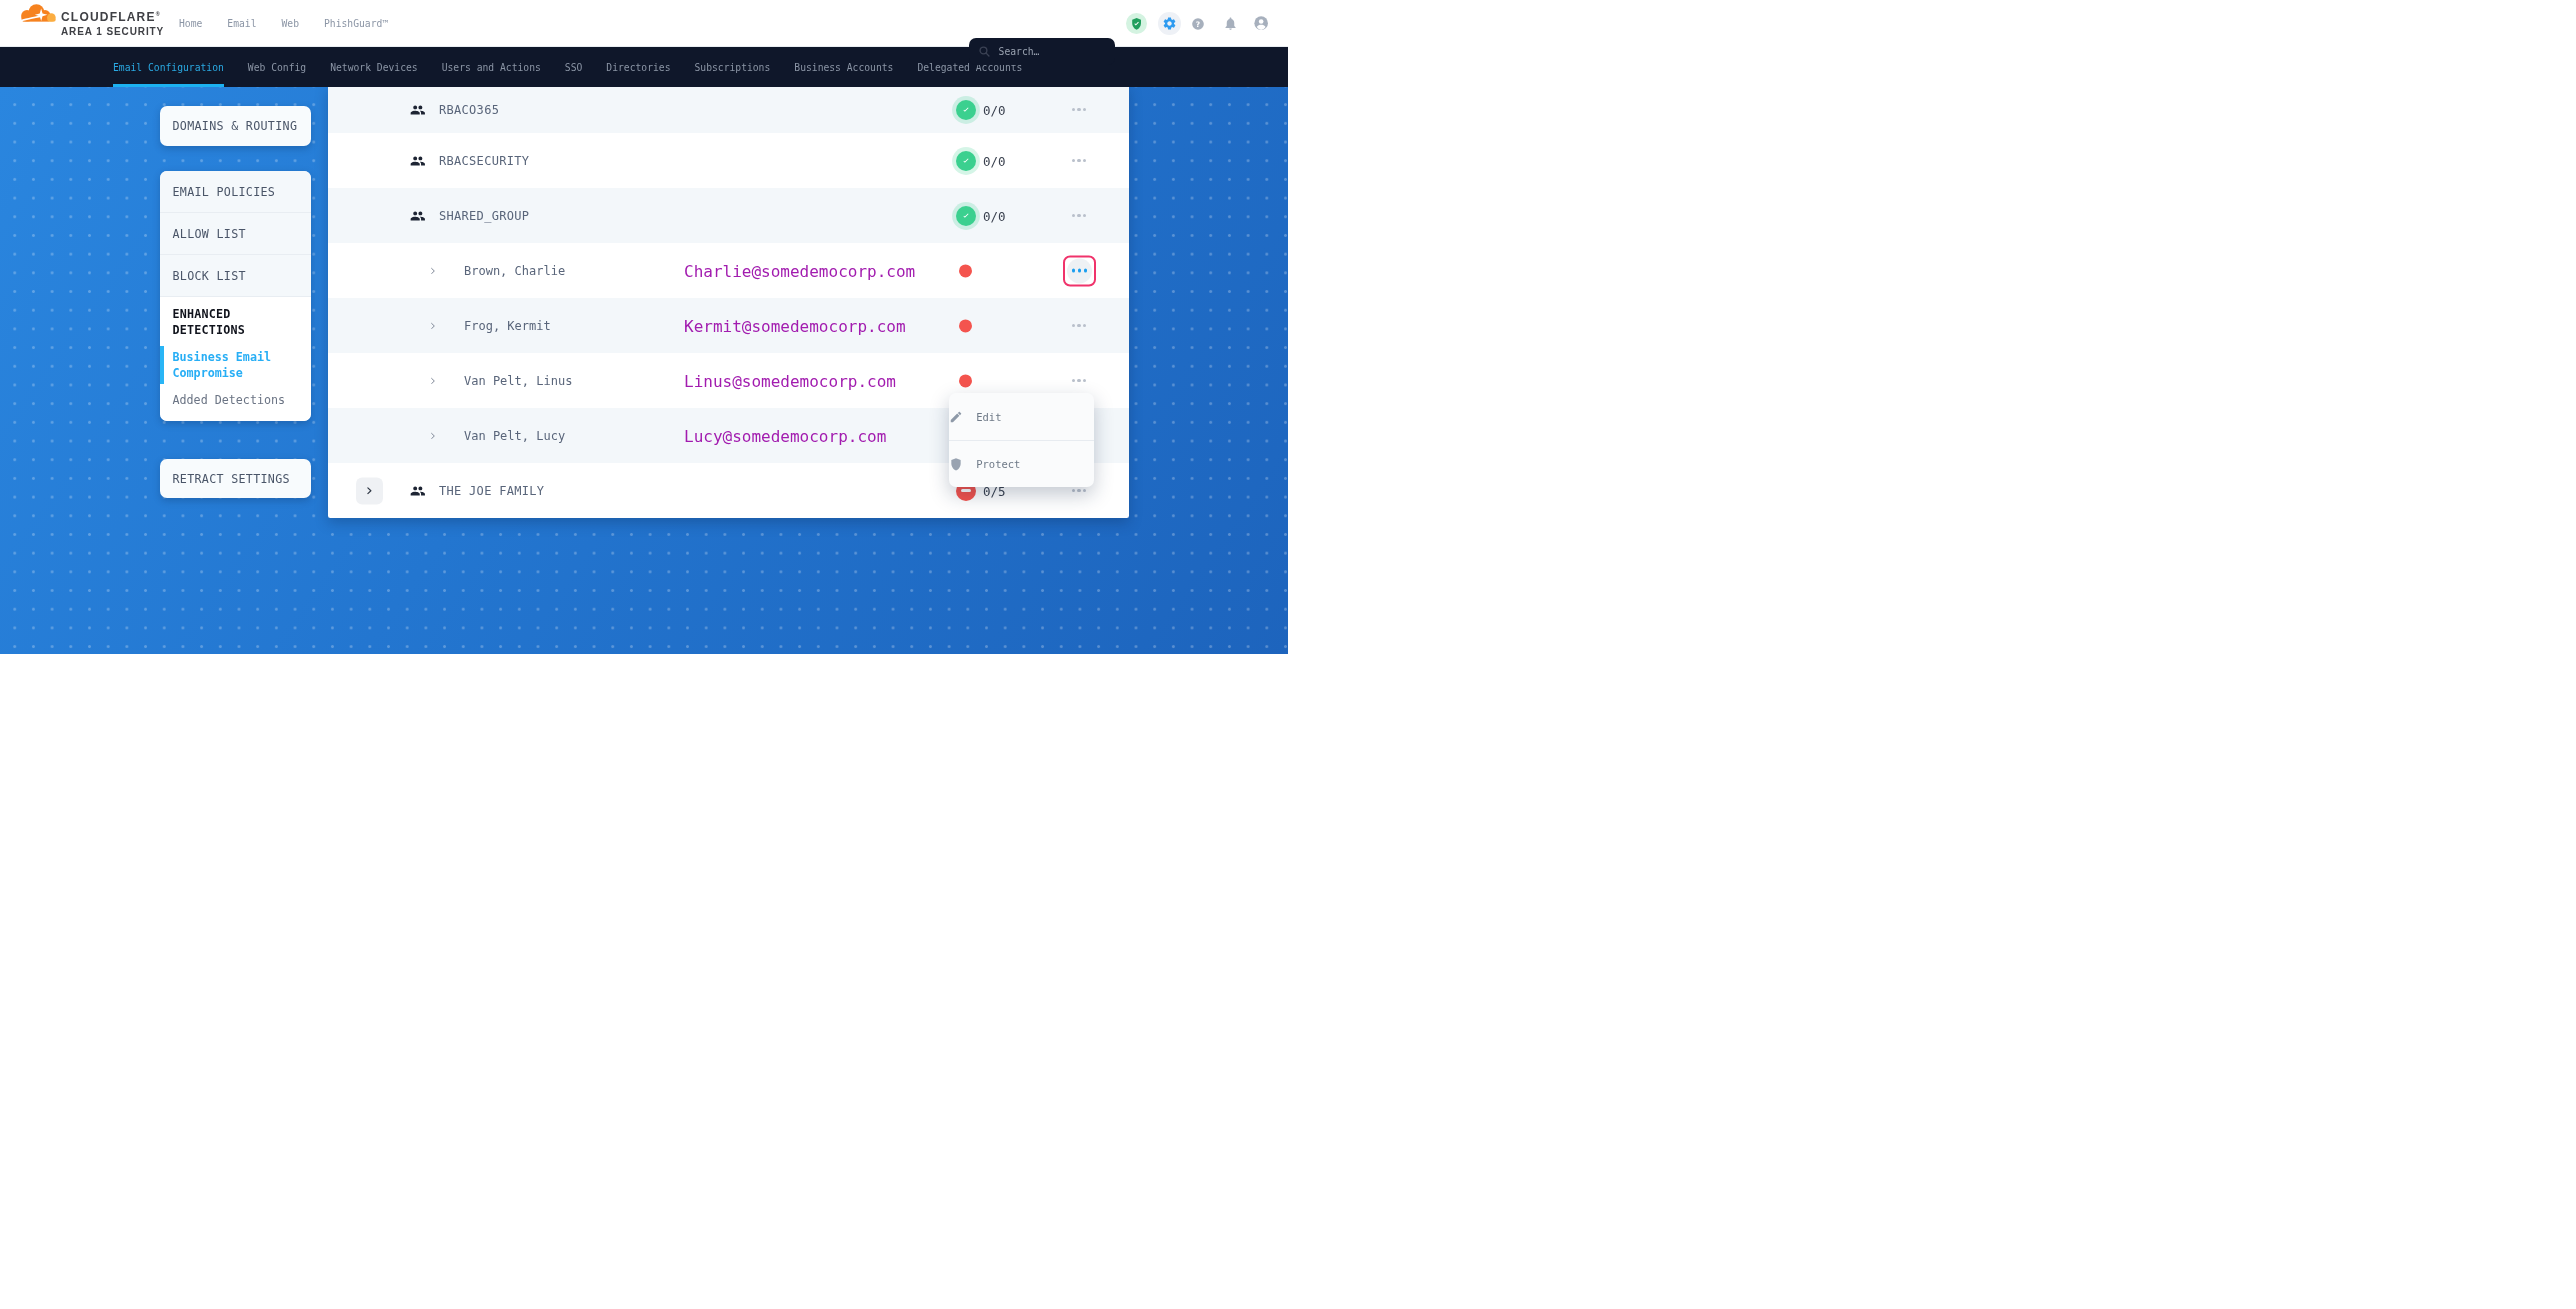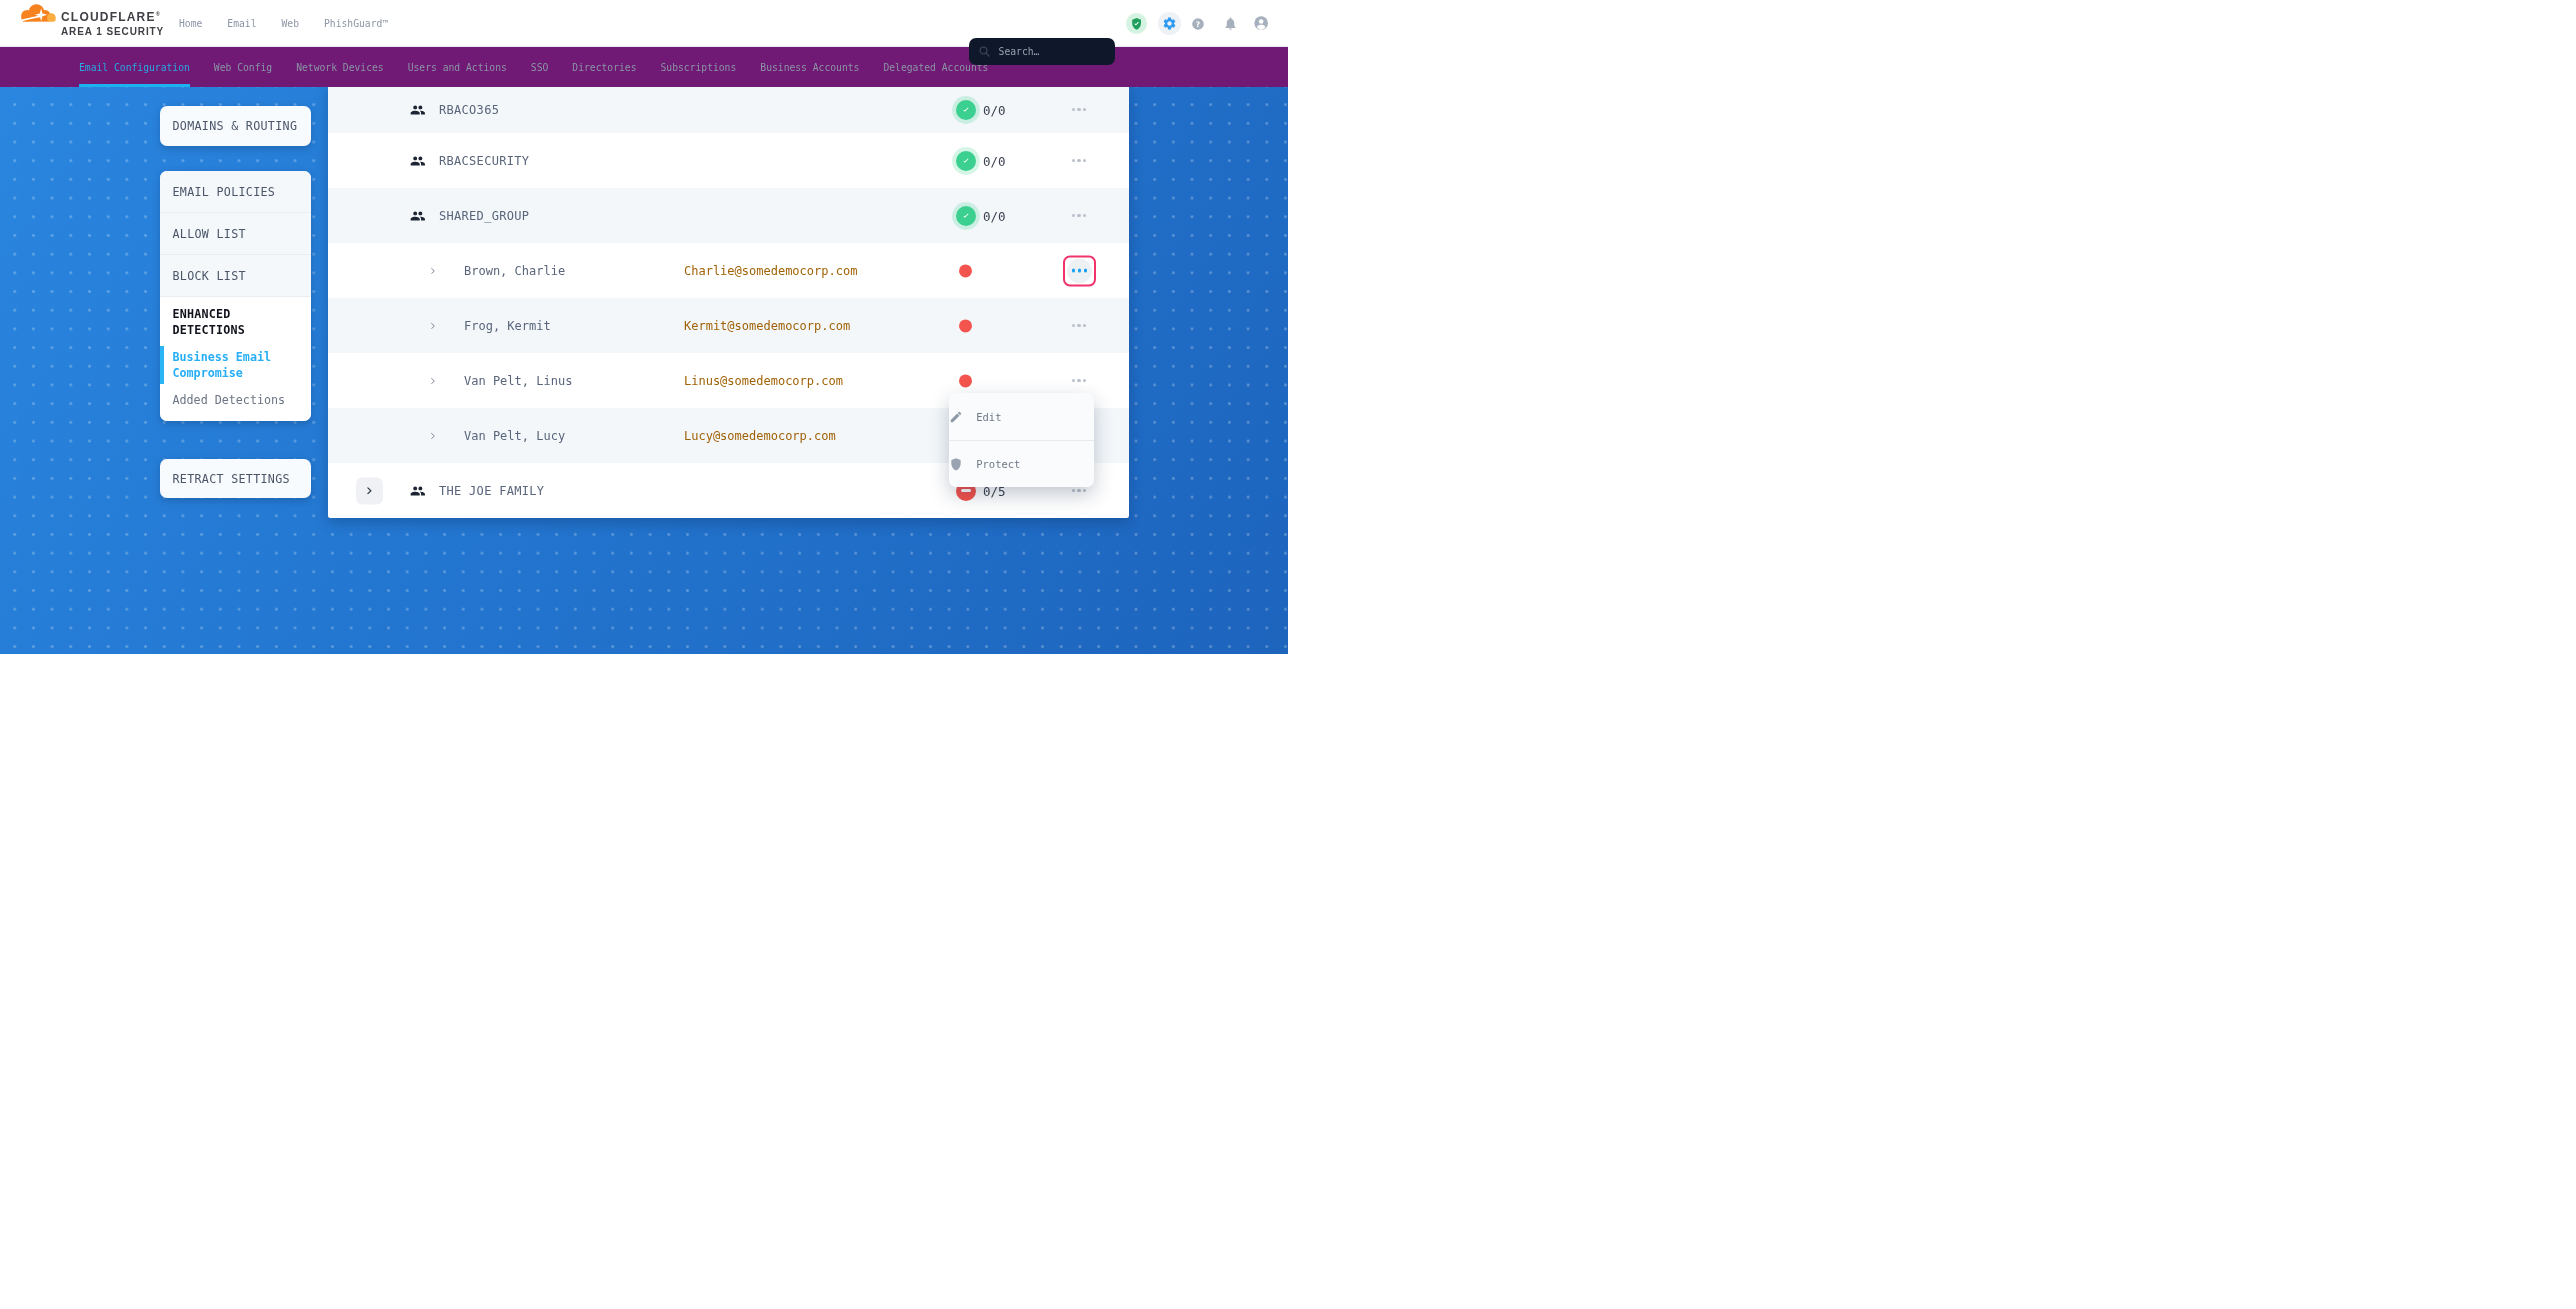"Email Configuration" .tabbar { background: #701a75 -> #0f172a; padding-left: 79px -> 113px }
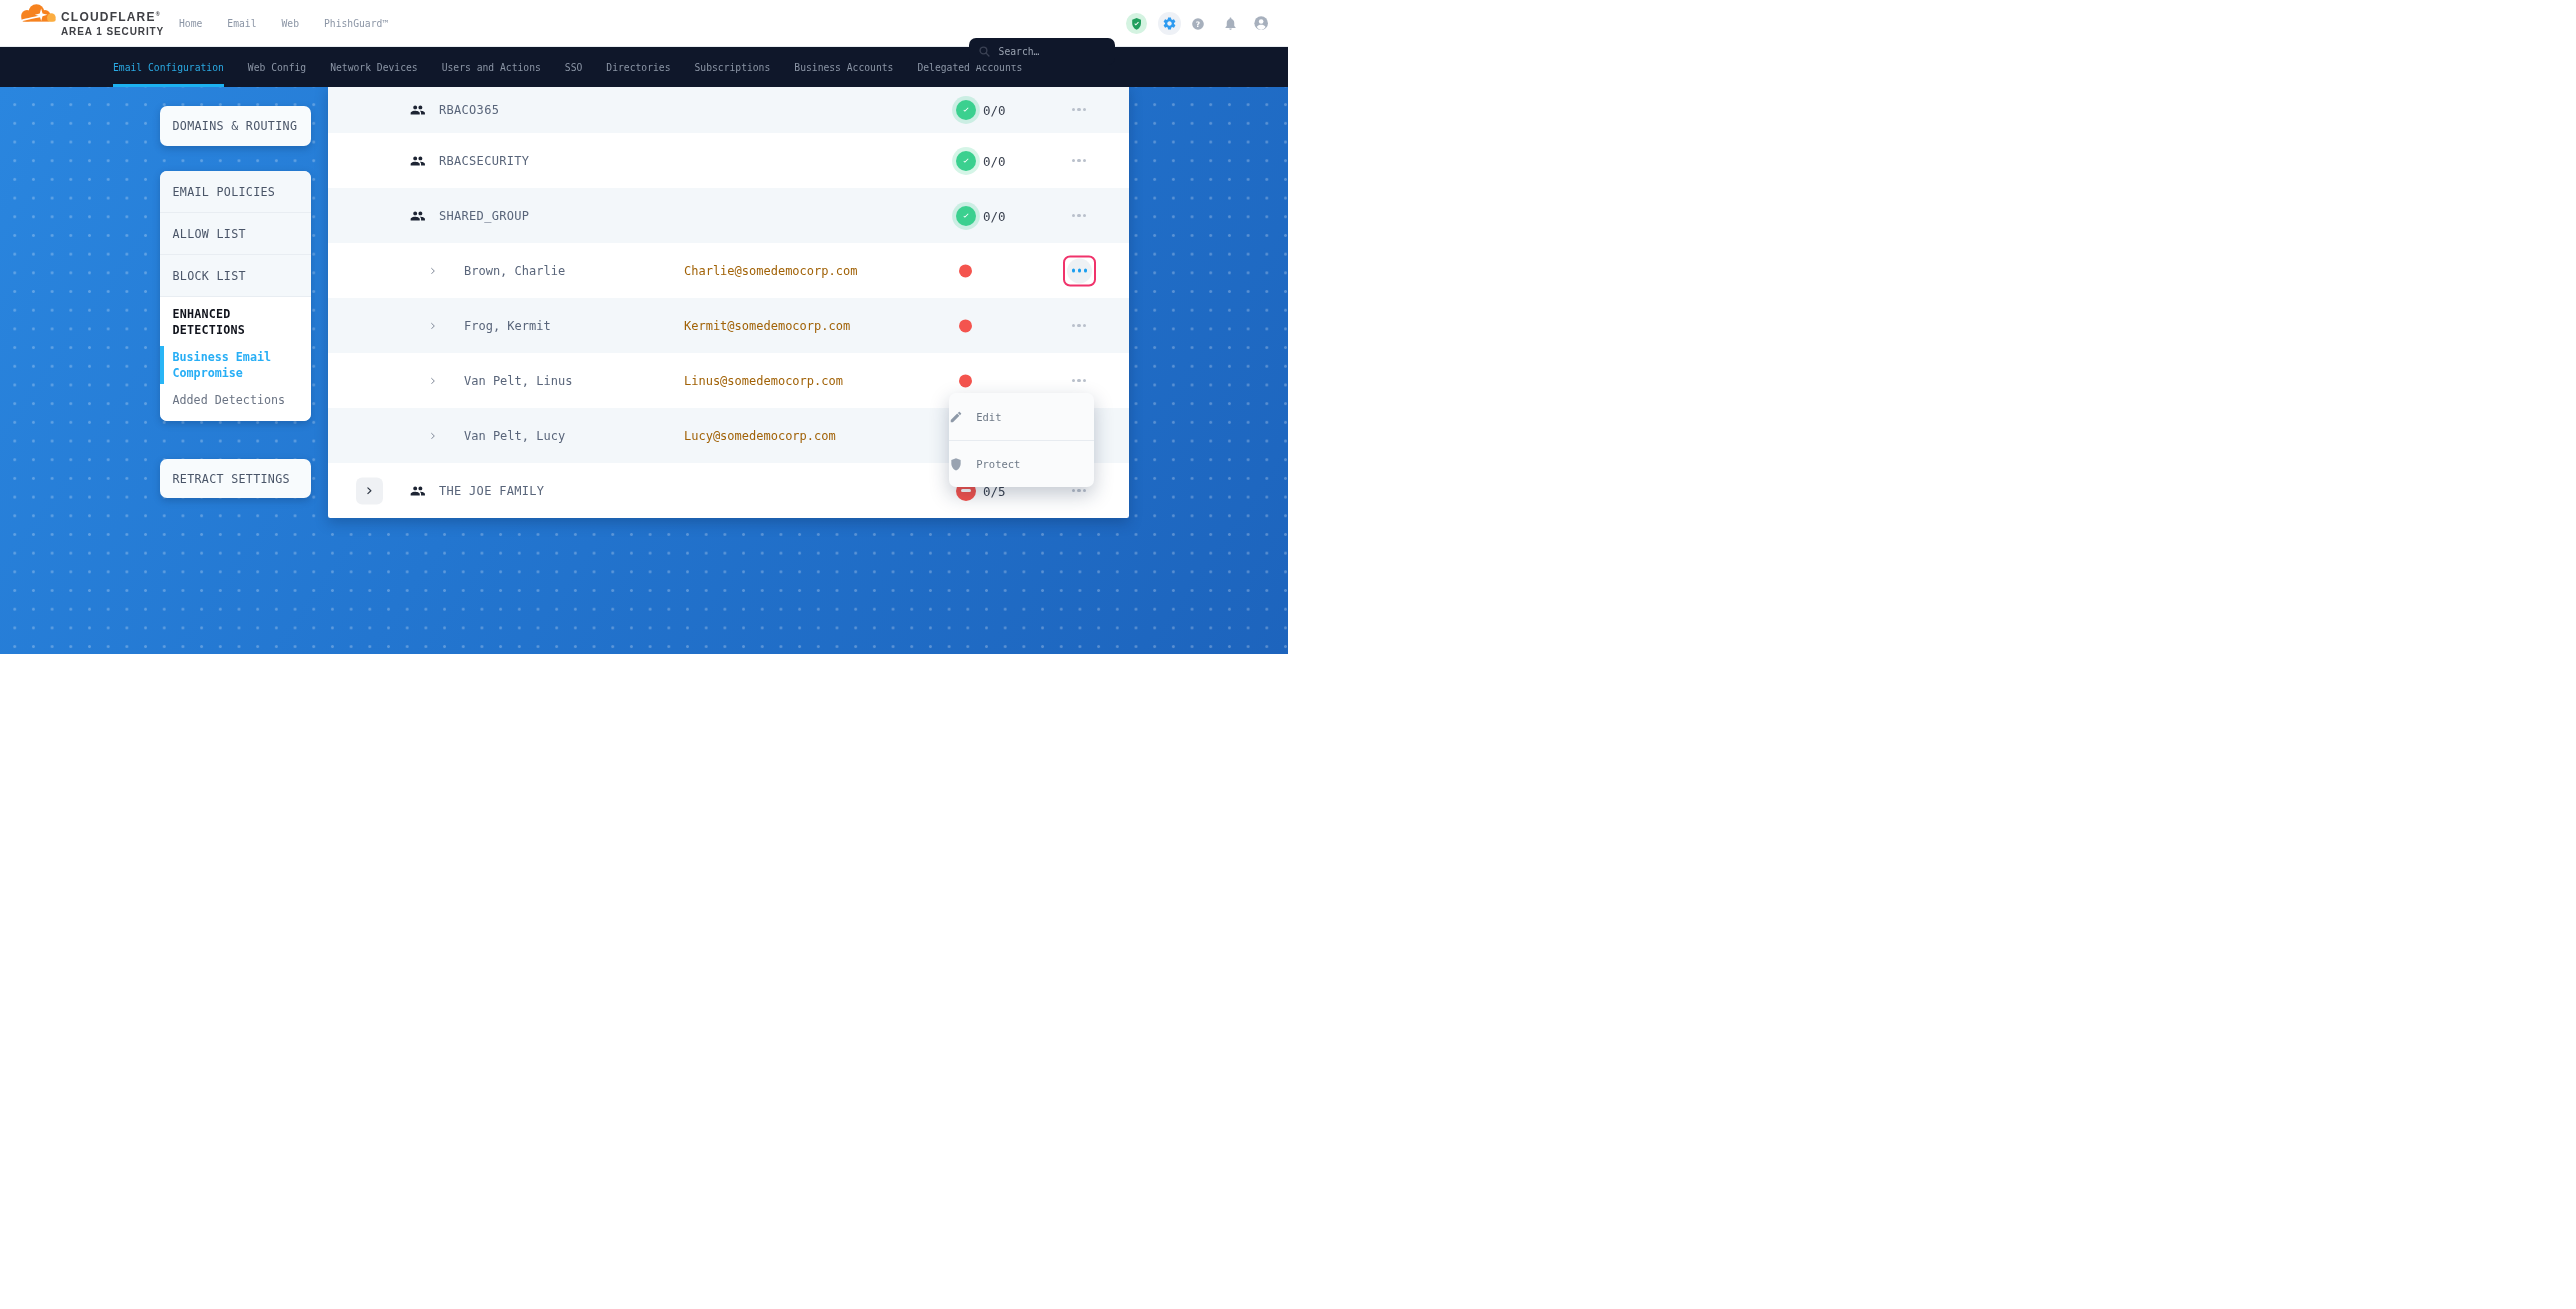"Charlie@somedemocorp.com" .m-email { color: #a16207 -> #a21caf; font-size: 12px -> 16px }
